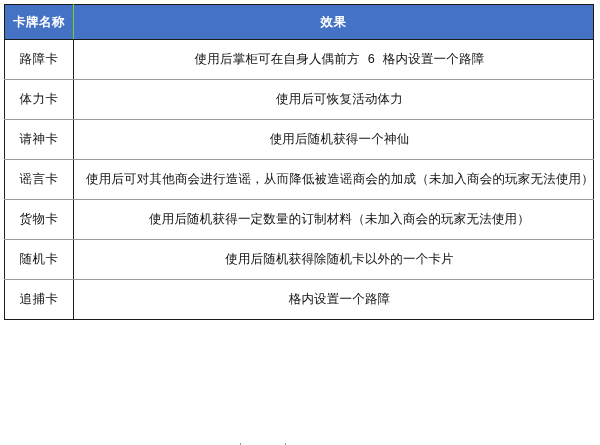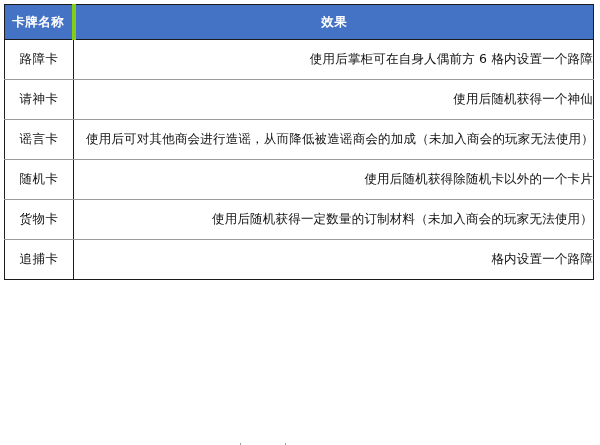"卡牌名称" thead th { border-right: 4px solid #84cc16 -> 1px solid #84cc16 }
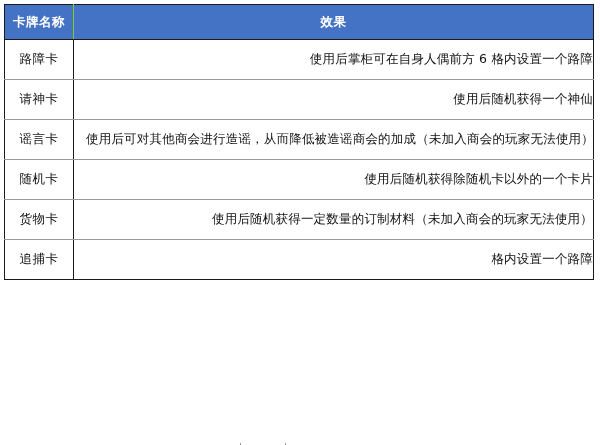"使用后掌柜可在自身人偶前方 6 格内设置一个路障" tbody td.effect-cell { font-family: none -> Liberation Mono, monospace; text-align: right -> center }
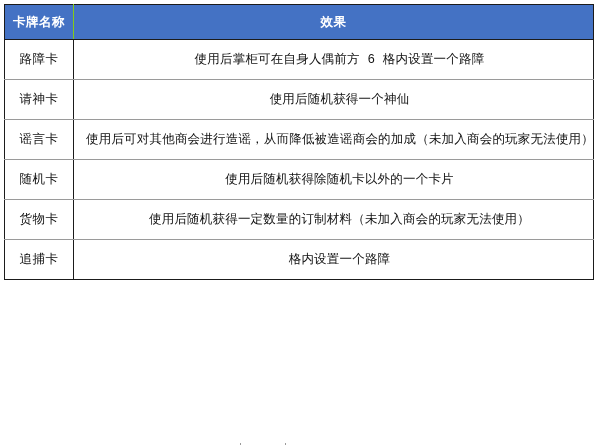"体力卡" tr { html: none -> <tr> <td>体力卡</td> <td>使用后可恢复活动体力</td> </tr> }
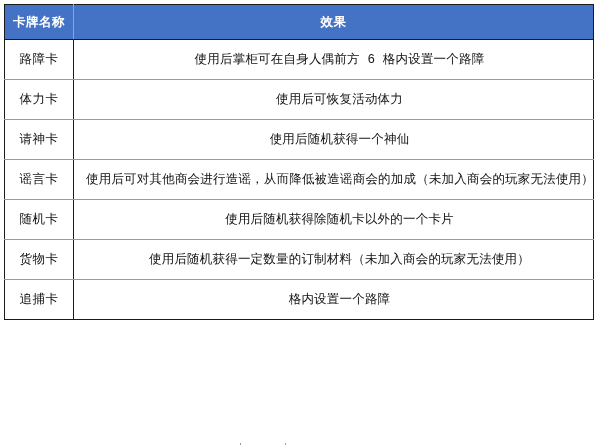"随机卡" tr { order: before "货物卡" -> after "货物卡" }
